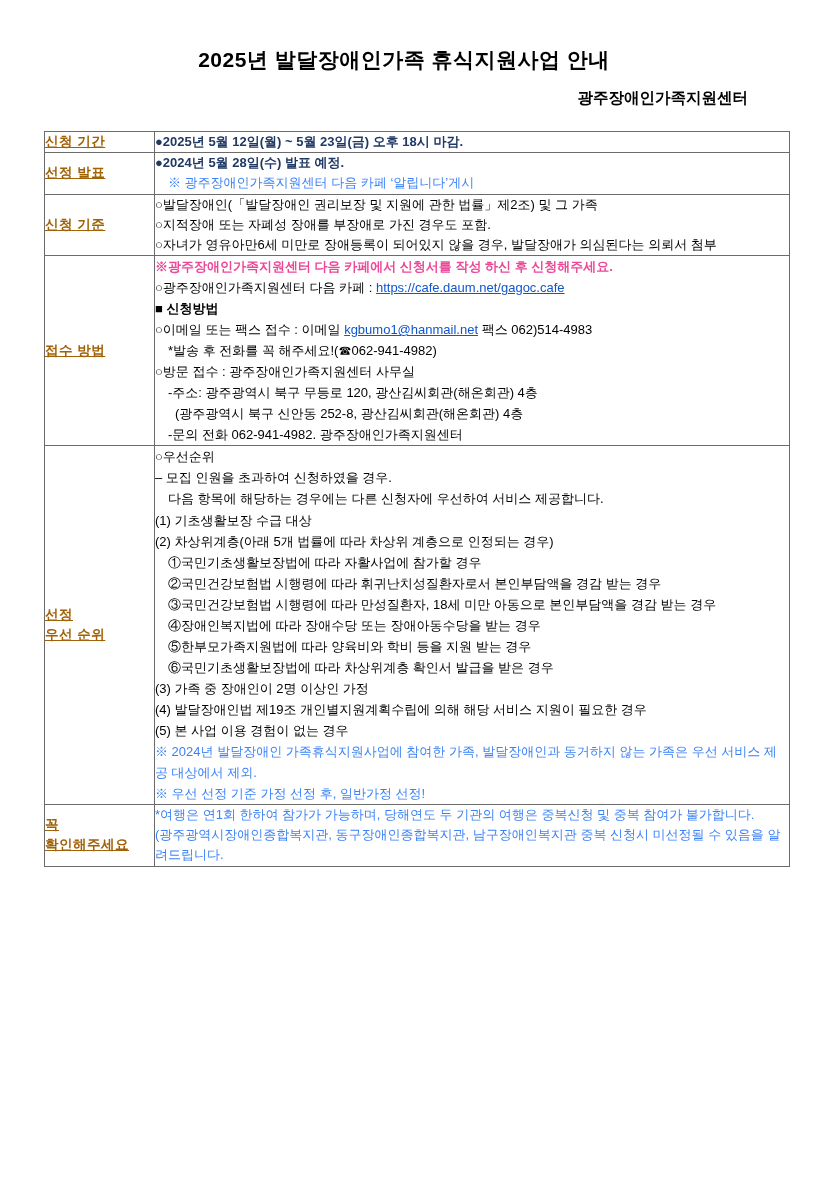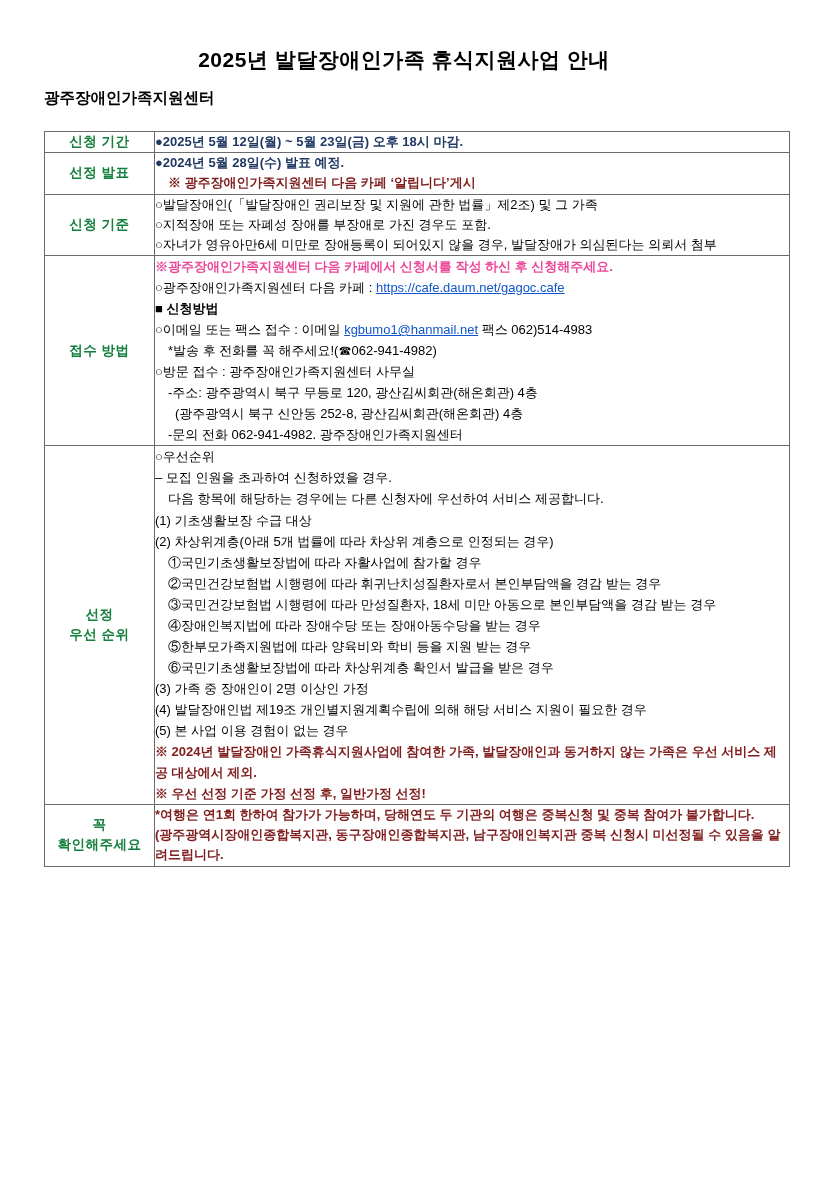"광주장애인가족지원센터" .doc-subtitle { text-align: left -> right }
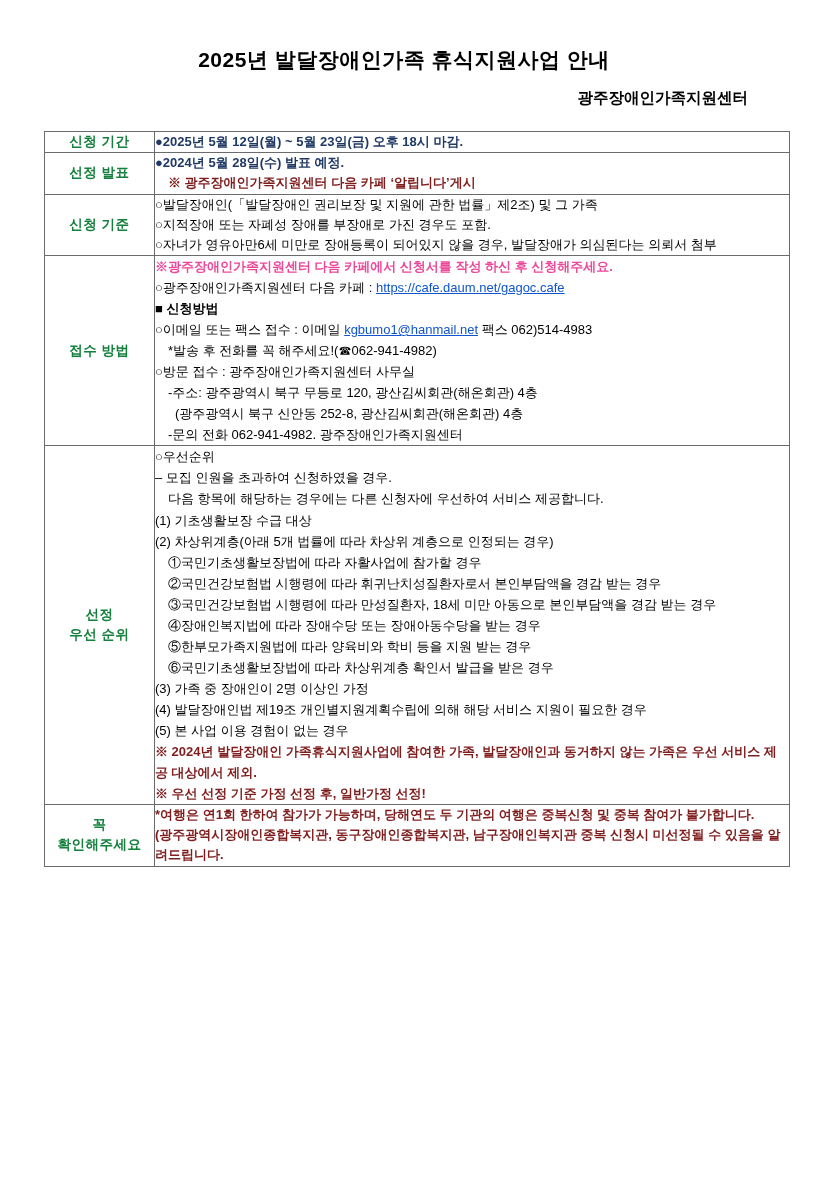"신청 기간" td.label { color: #15803d -> #a16207; text-align: center -> none; text-decoration: none -> underline }
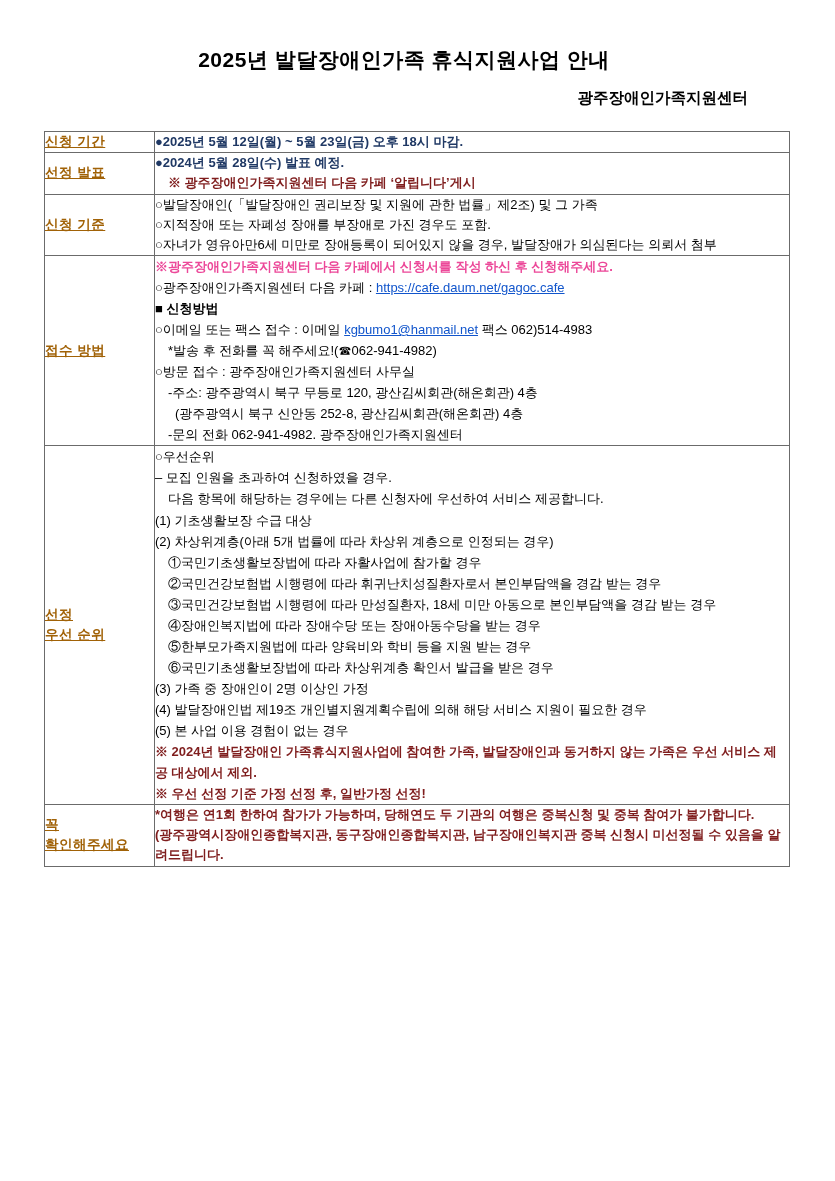"※ 광주장애인가족지원센터 다음 카페 ‘알립니다’게시" .red { color: #7f1d1d -> #3b82f6; font-weight: bold -> none }
